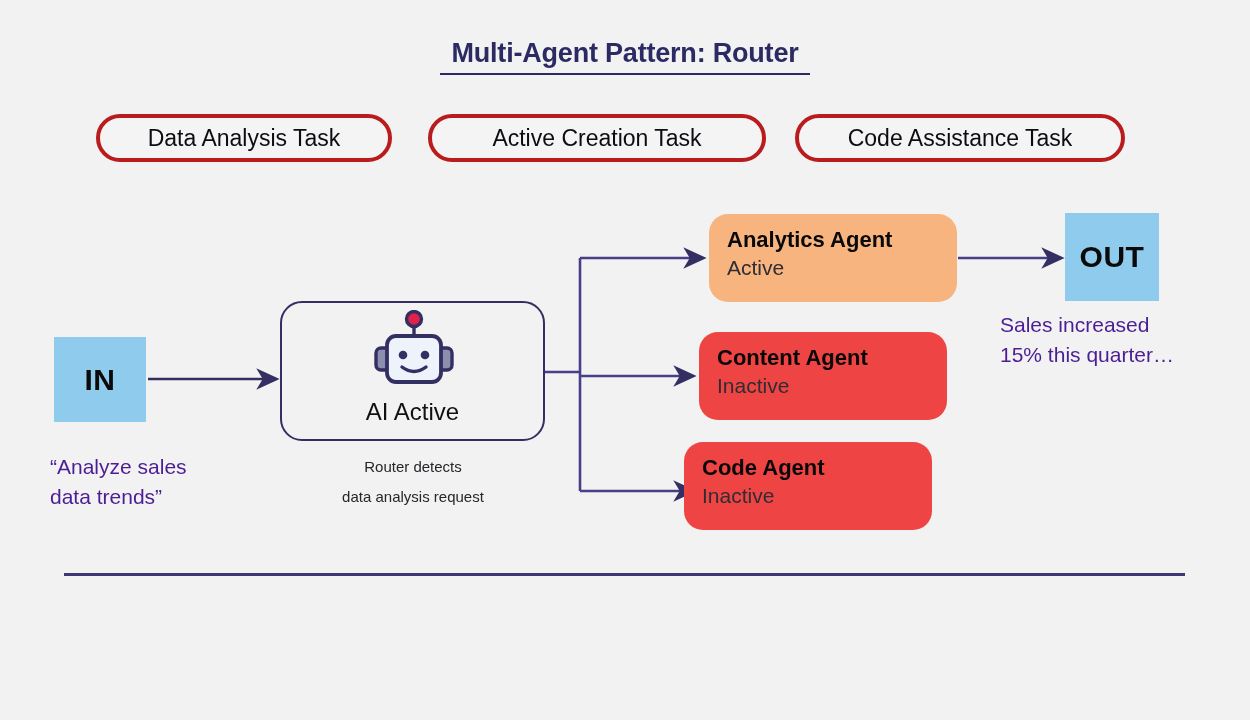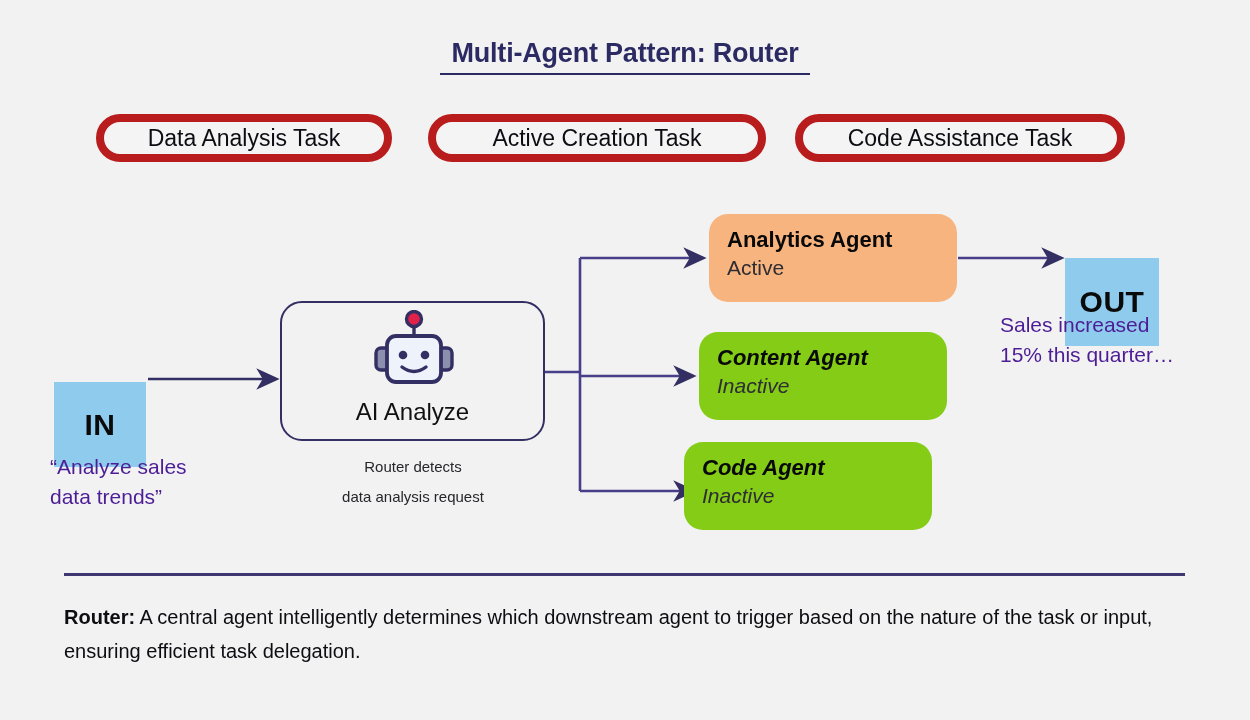"Data Analysis Task" .pill { border: 8px solid #b91c1c -> 4px solid #b91c1c }
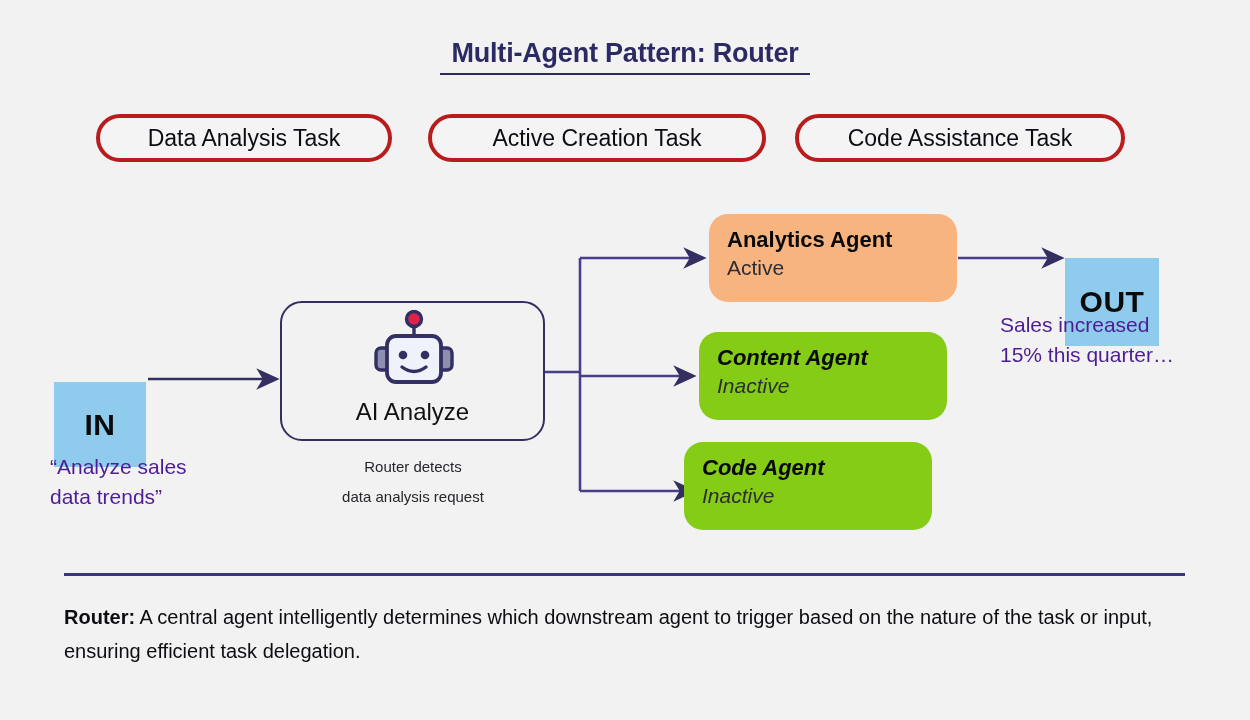"OUT" .io-box { margin-top: 45px -> none }
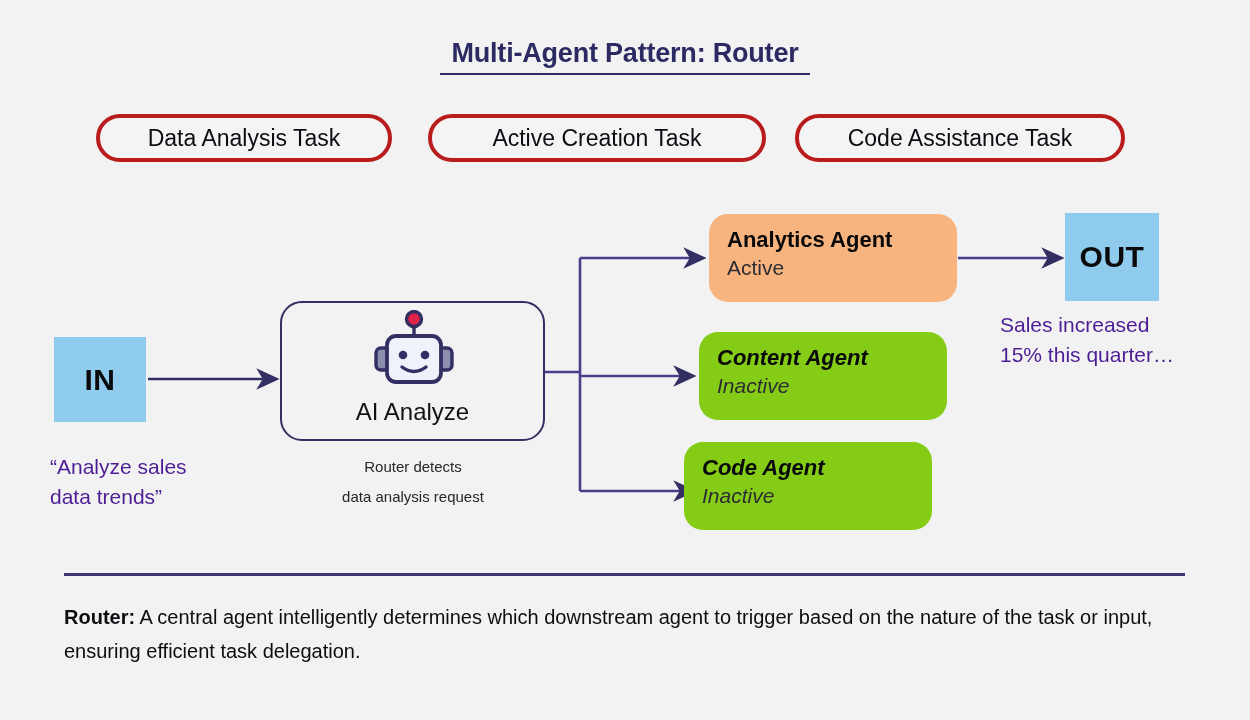"Content Agent" .agent-card.inactive { background: #84cc16 -> #ef4444; font-style: italic -> none }
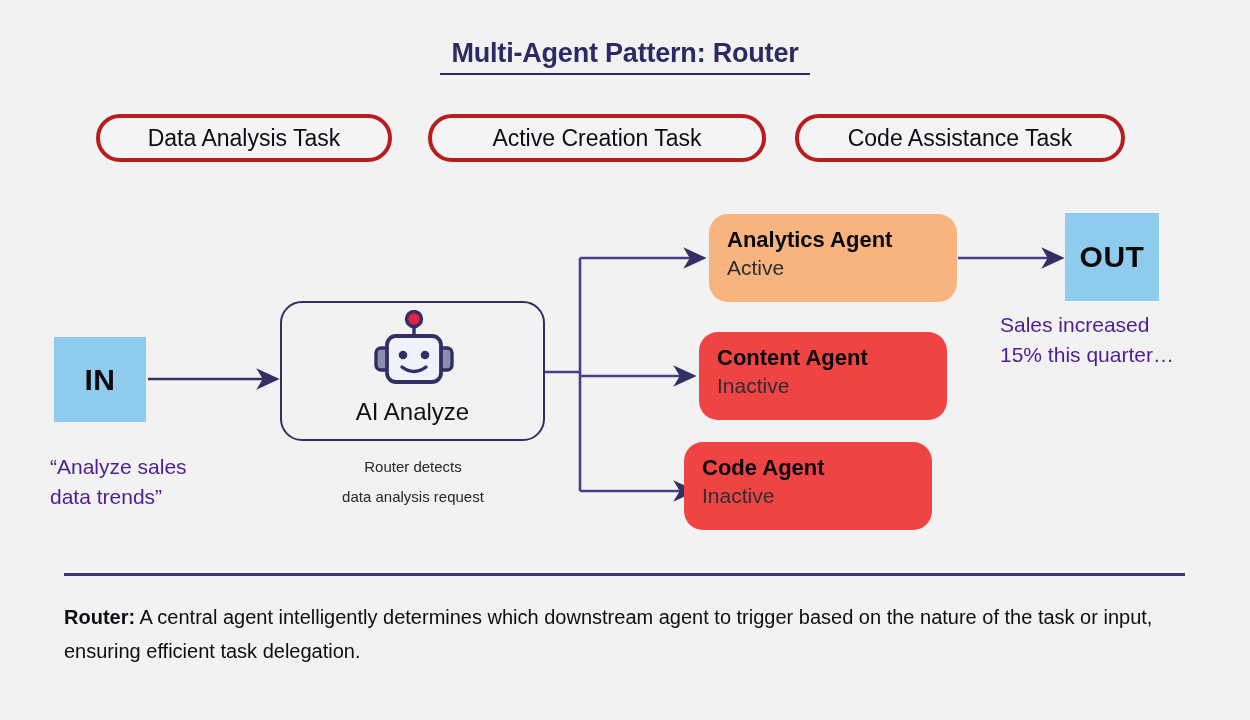"AI Analyze" div { text: Analyze -> Active }
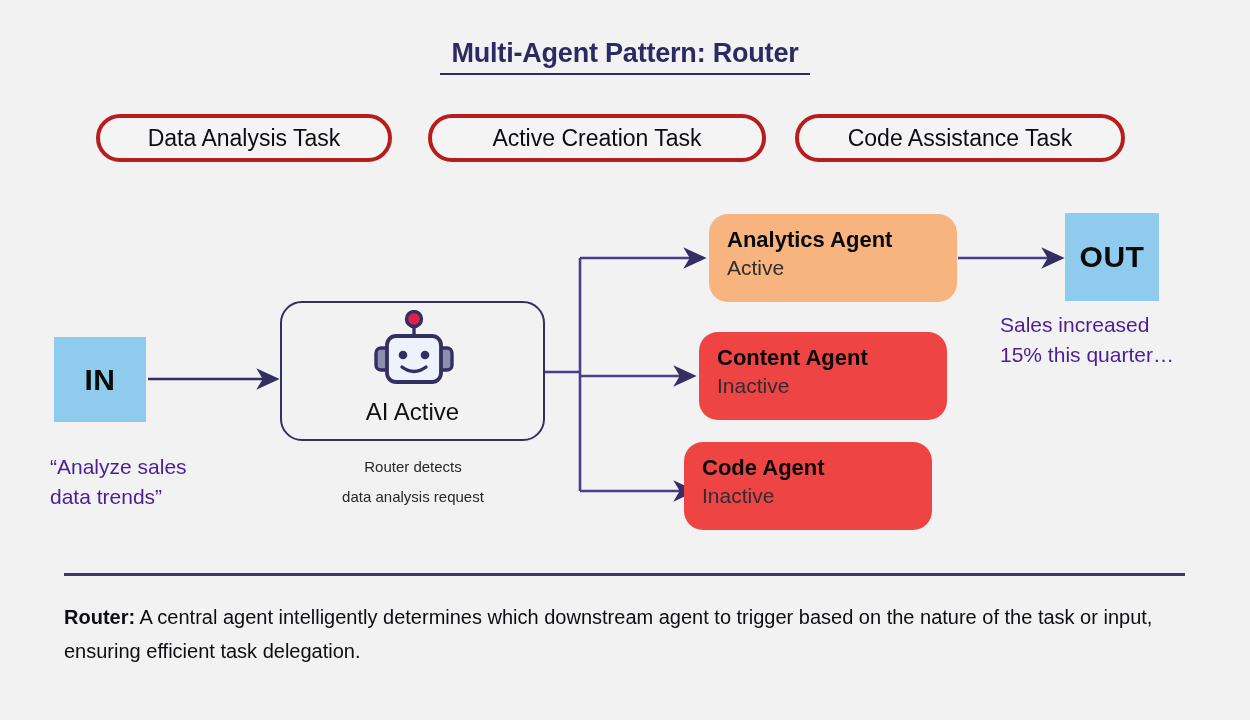"Router: A central agent intelligently" div { html: <div> <b>Router:</b><span> A central agent intelligently determines which downstream agent to trigger based on the nature of the task or input, ensuring efficient task delegation.</span> </div> -> none }
